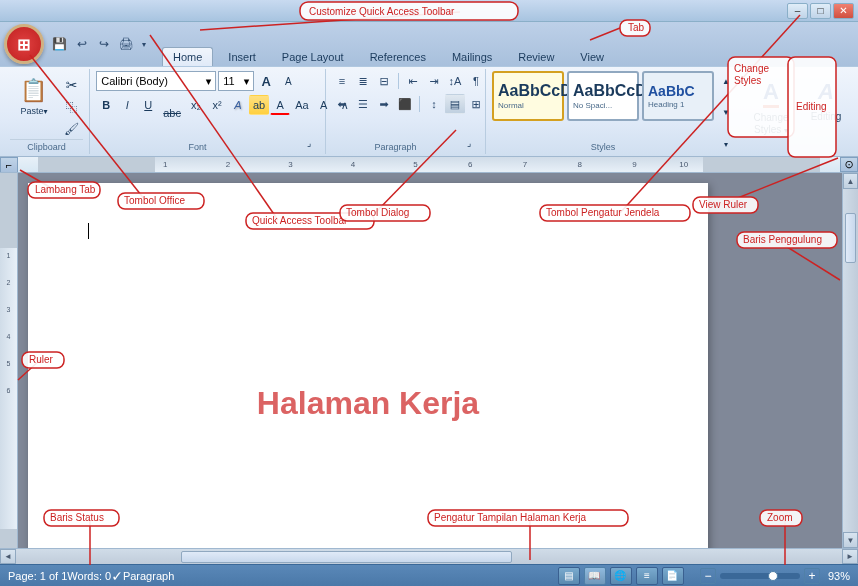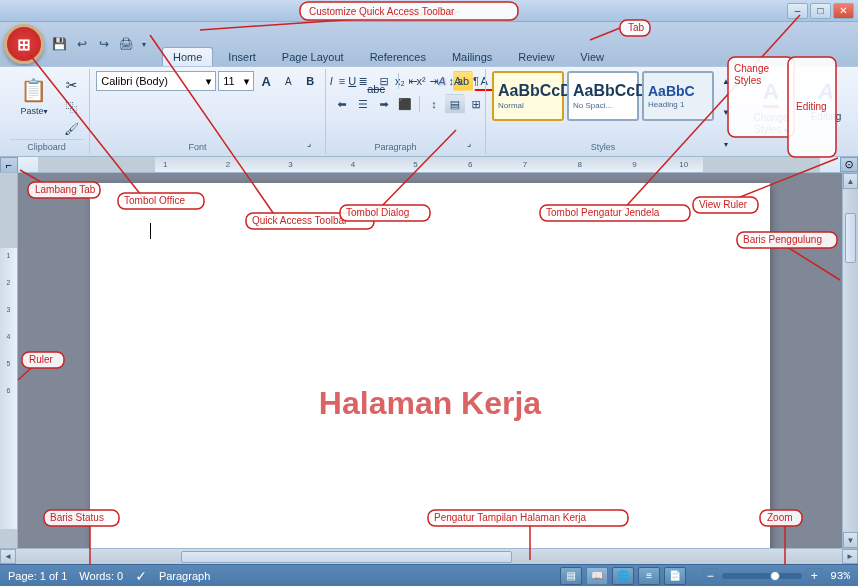"Calibri (Body)" div.ribbon-group-content { flex-direction: row -> column }
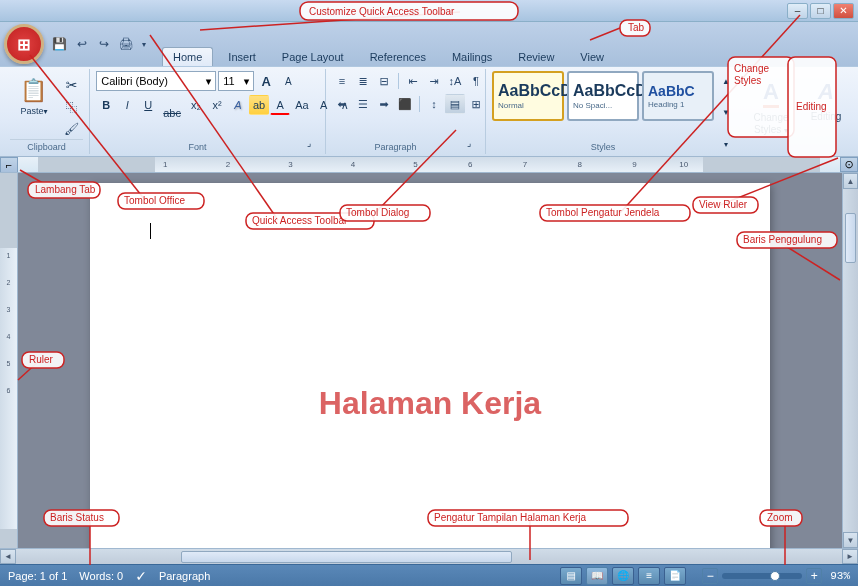"Halaman Kerja" .doc-content { justify-content: center -> none }
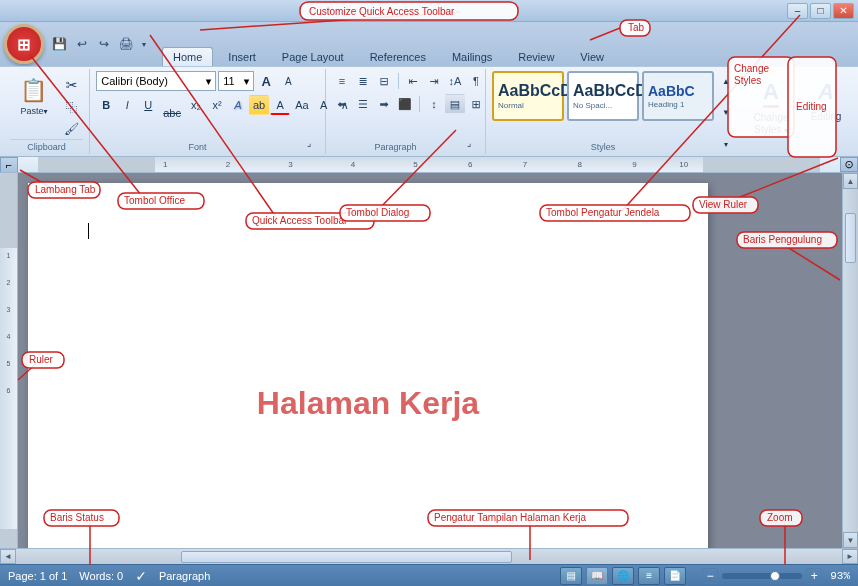"Page: 1 of 1" .status-left { gap: 12px -> none }
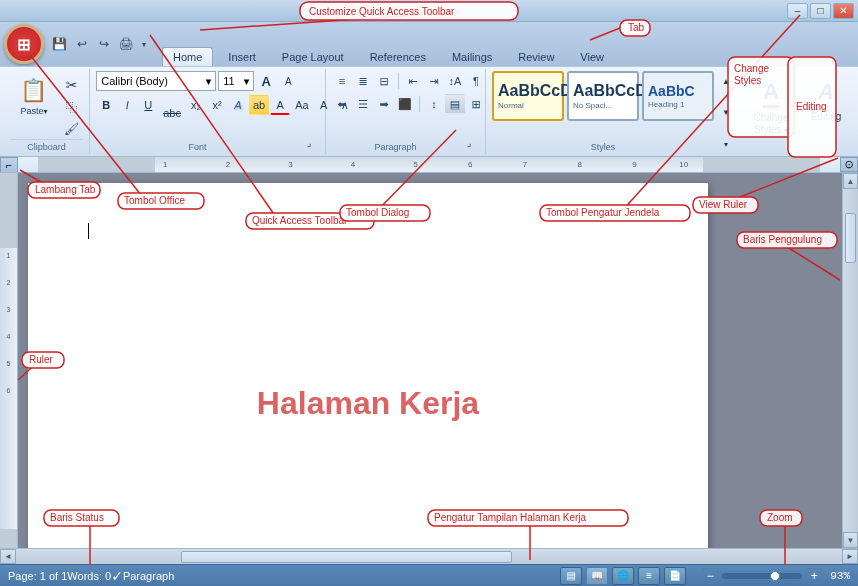"93%" span { font-family: Liberation Mono, monospace -> none }
